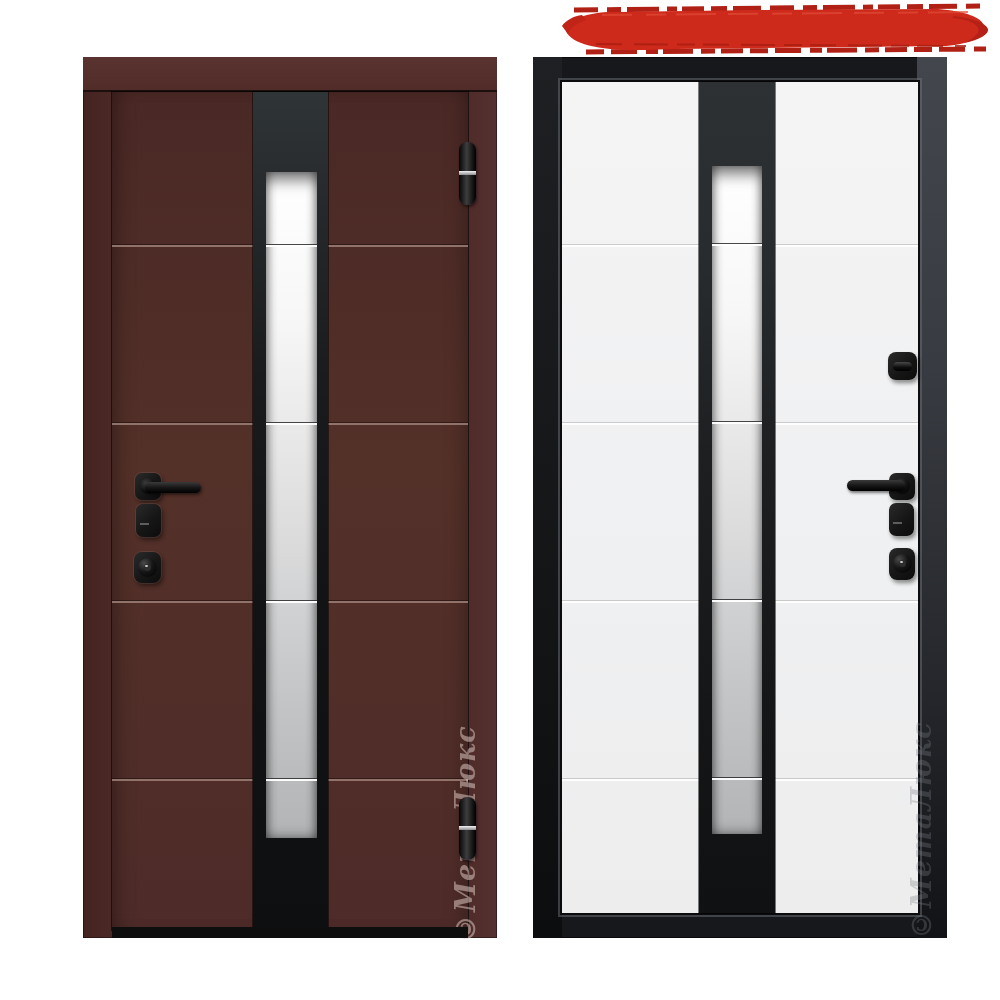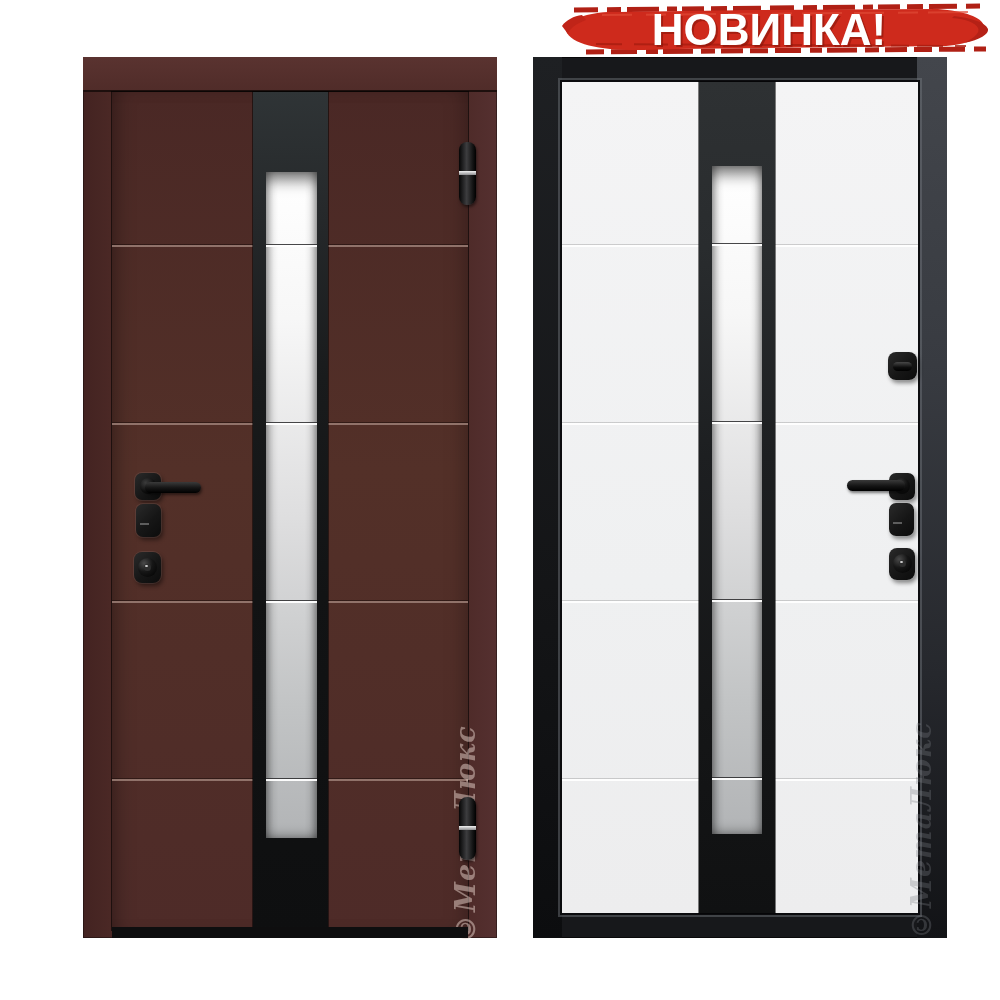"НОВИНКА!" div.label { html: <div>НОВИНКА!</div> -> none }
